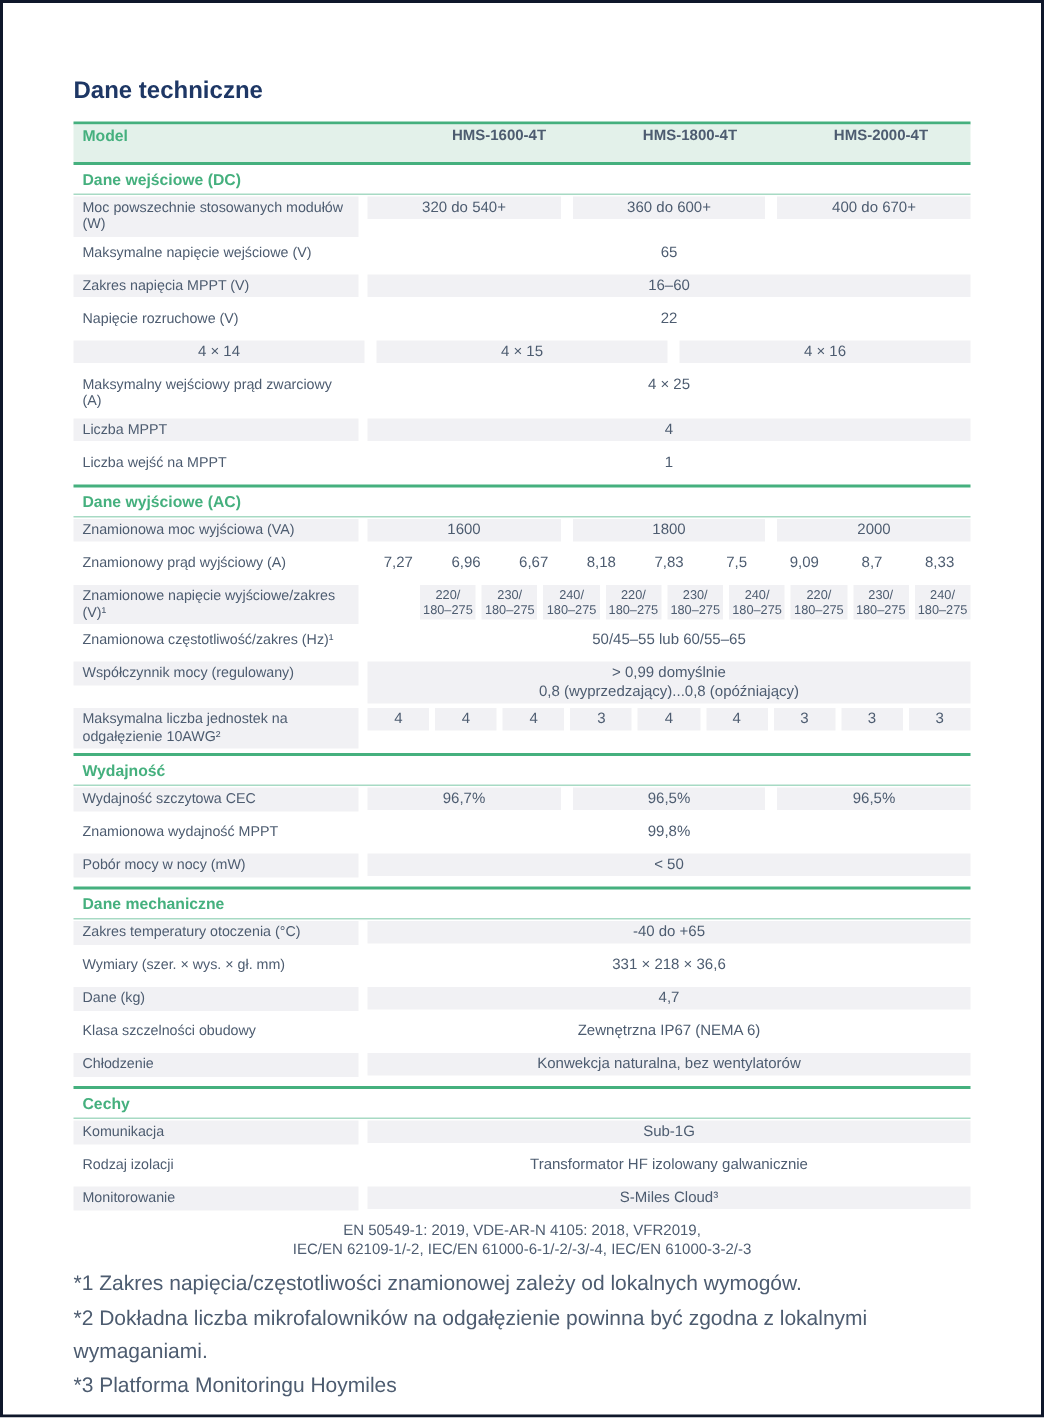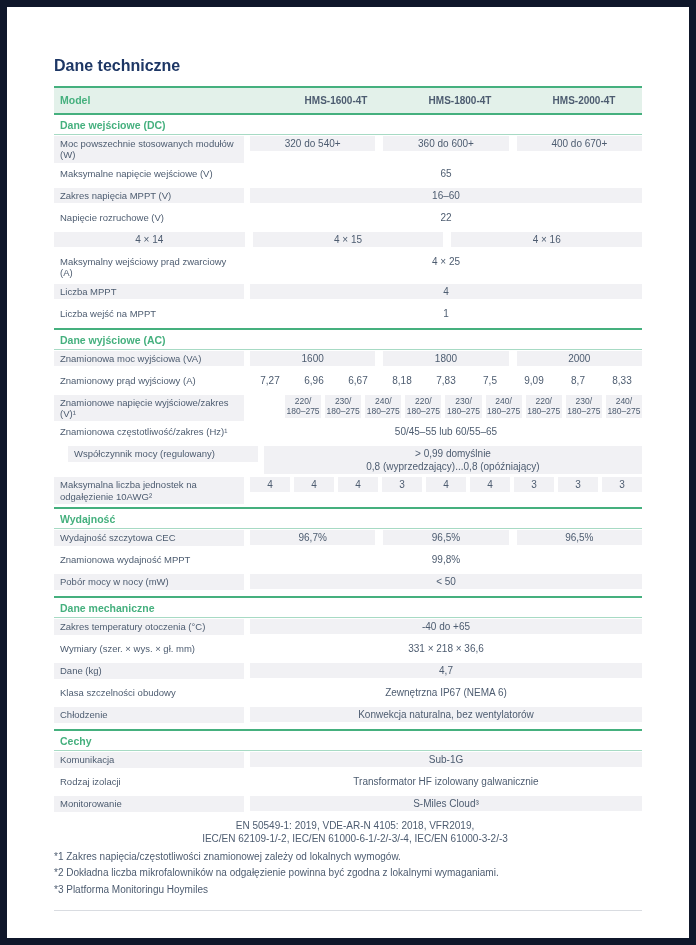"Dane techniczne" .frame { border: 7px solid #0f172a -> 2px solid #0f172a }
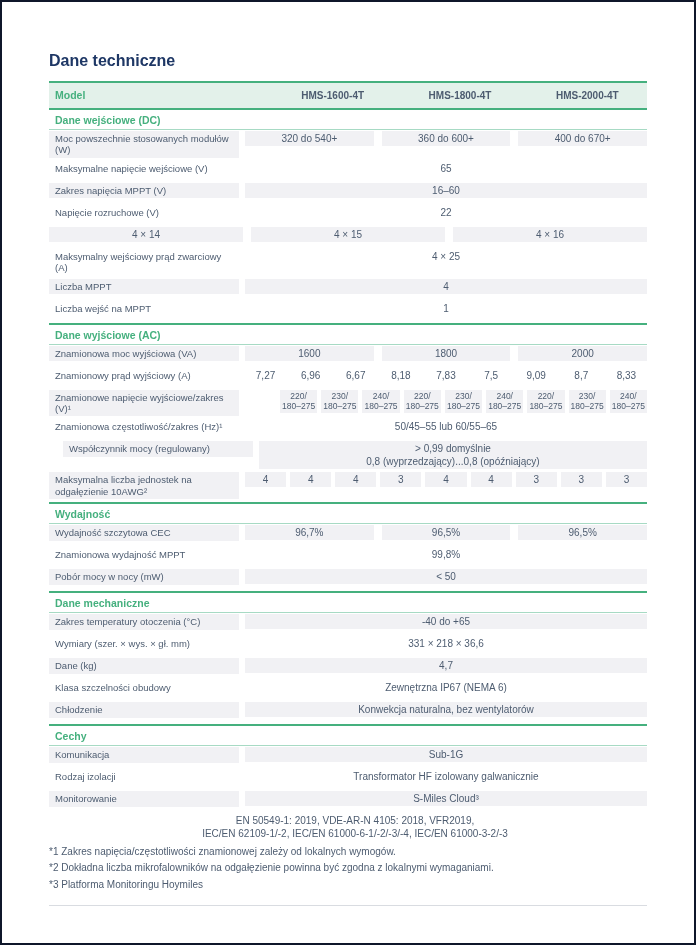"Model" .model-row { align-items: center -> flex-start }
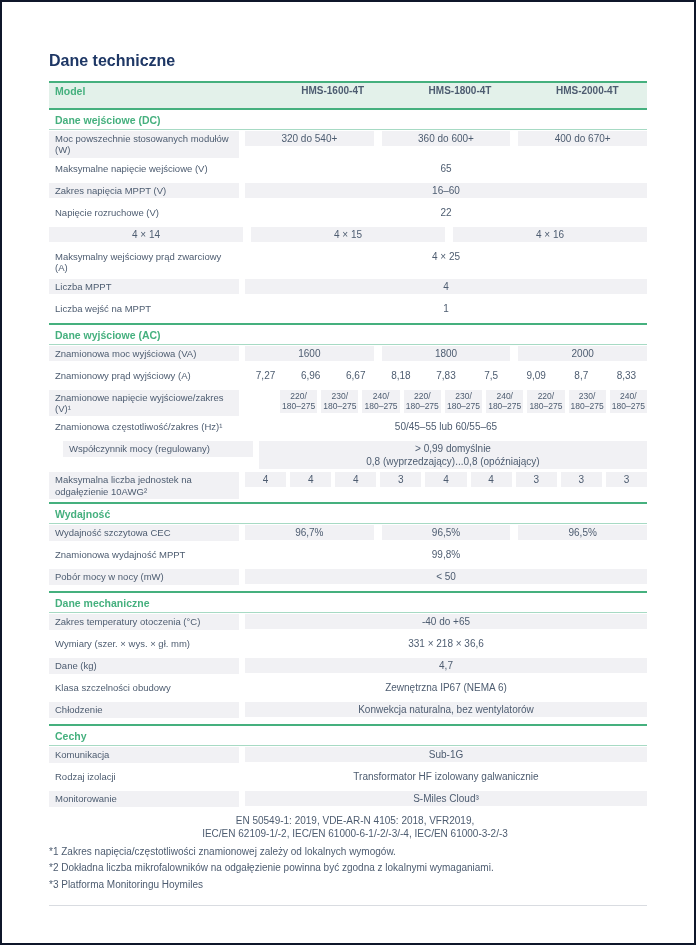"Współczynnik mocy (regulowany)" .row.tall-m { margin-left: 14px -> none }
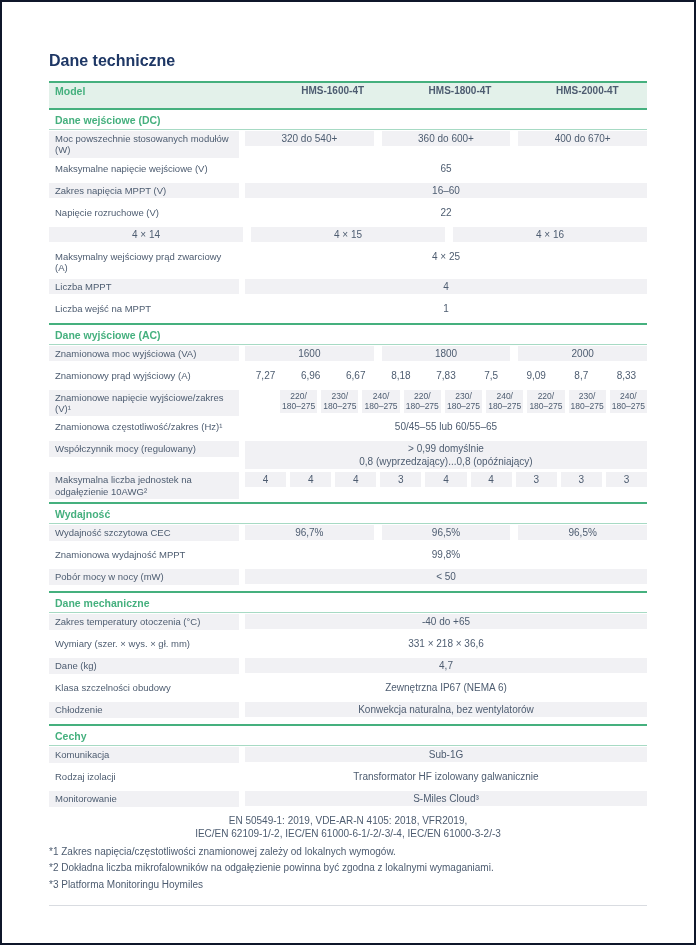"*1 Zakres napięcia/częstotliwości" .footnotes { font-size: 10px -> 14px }
